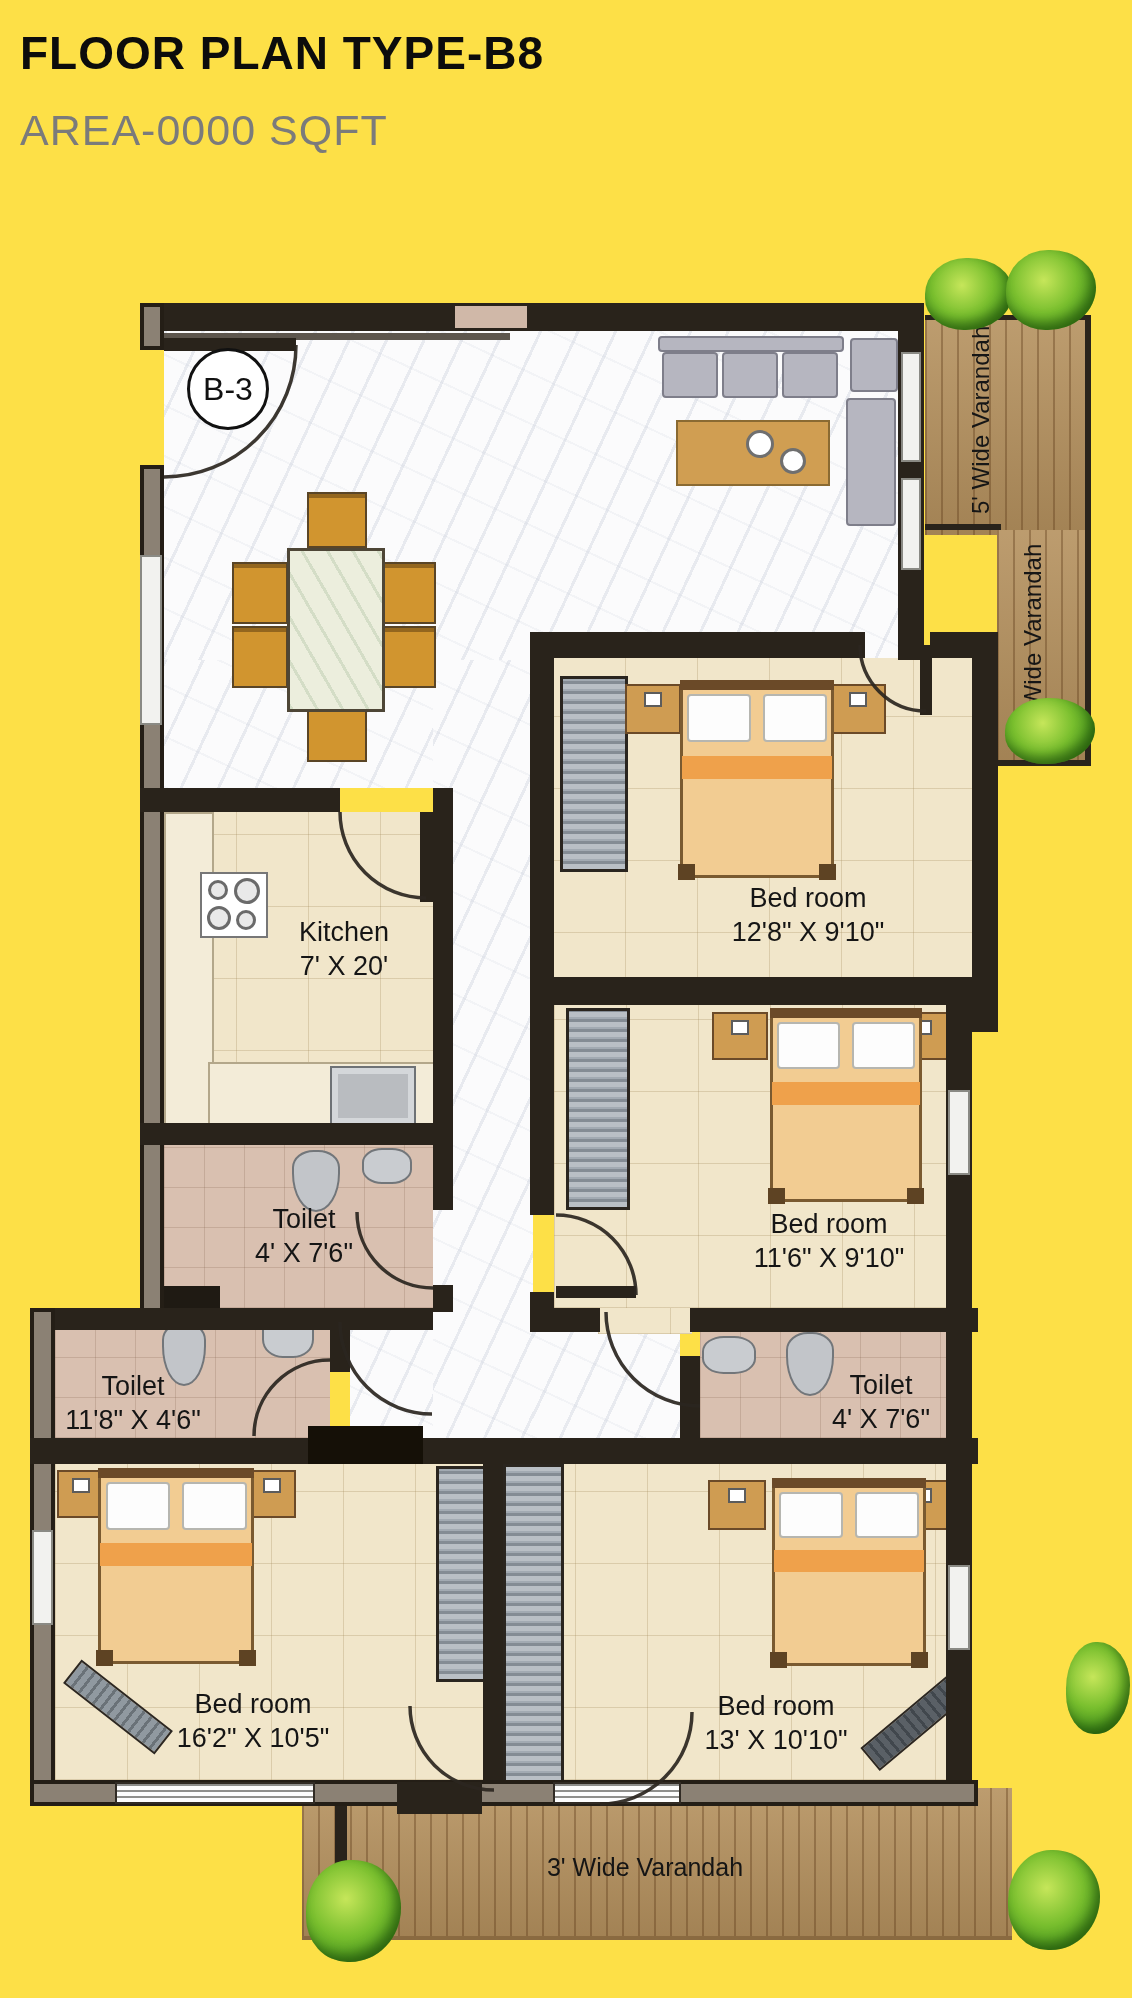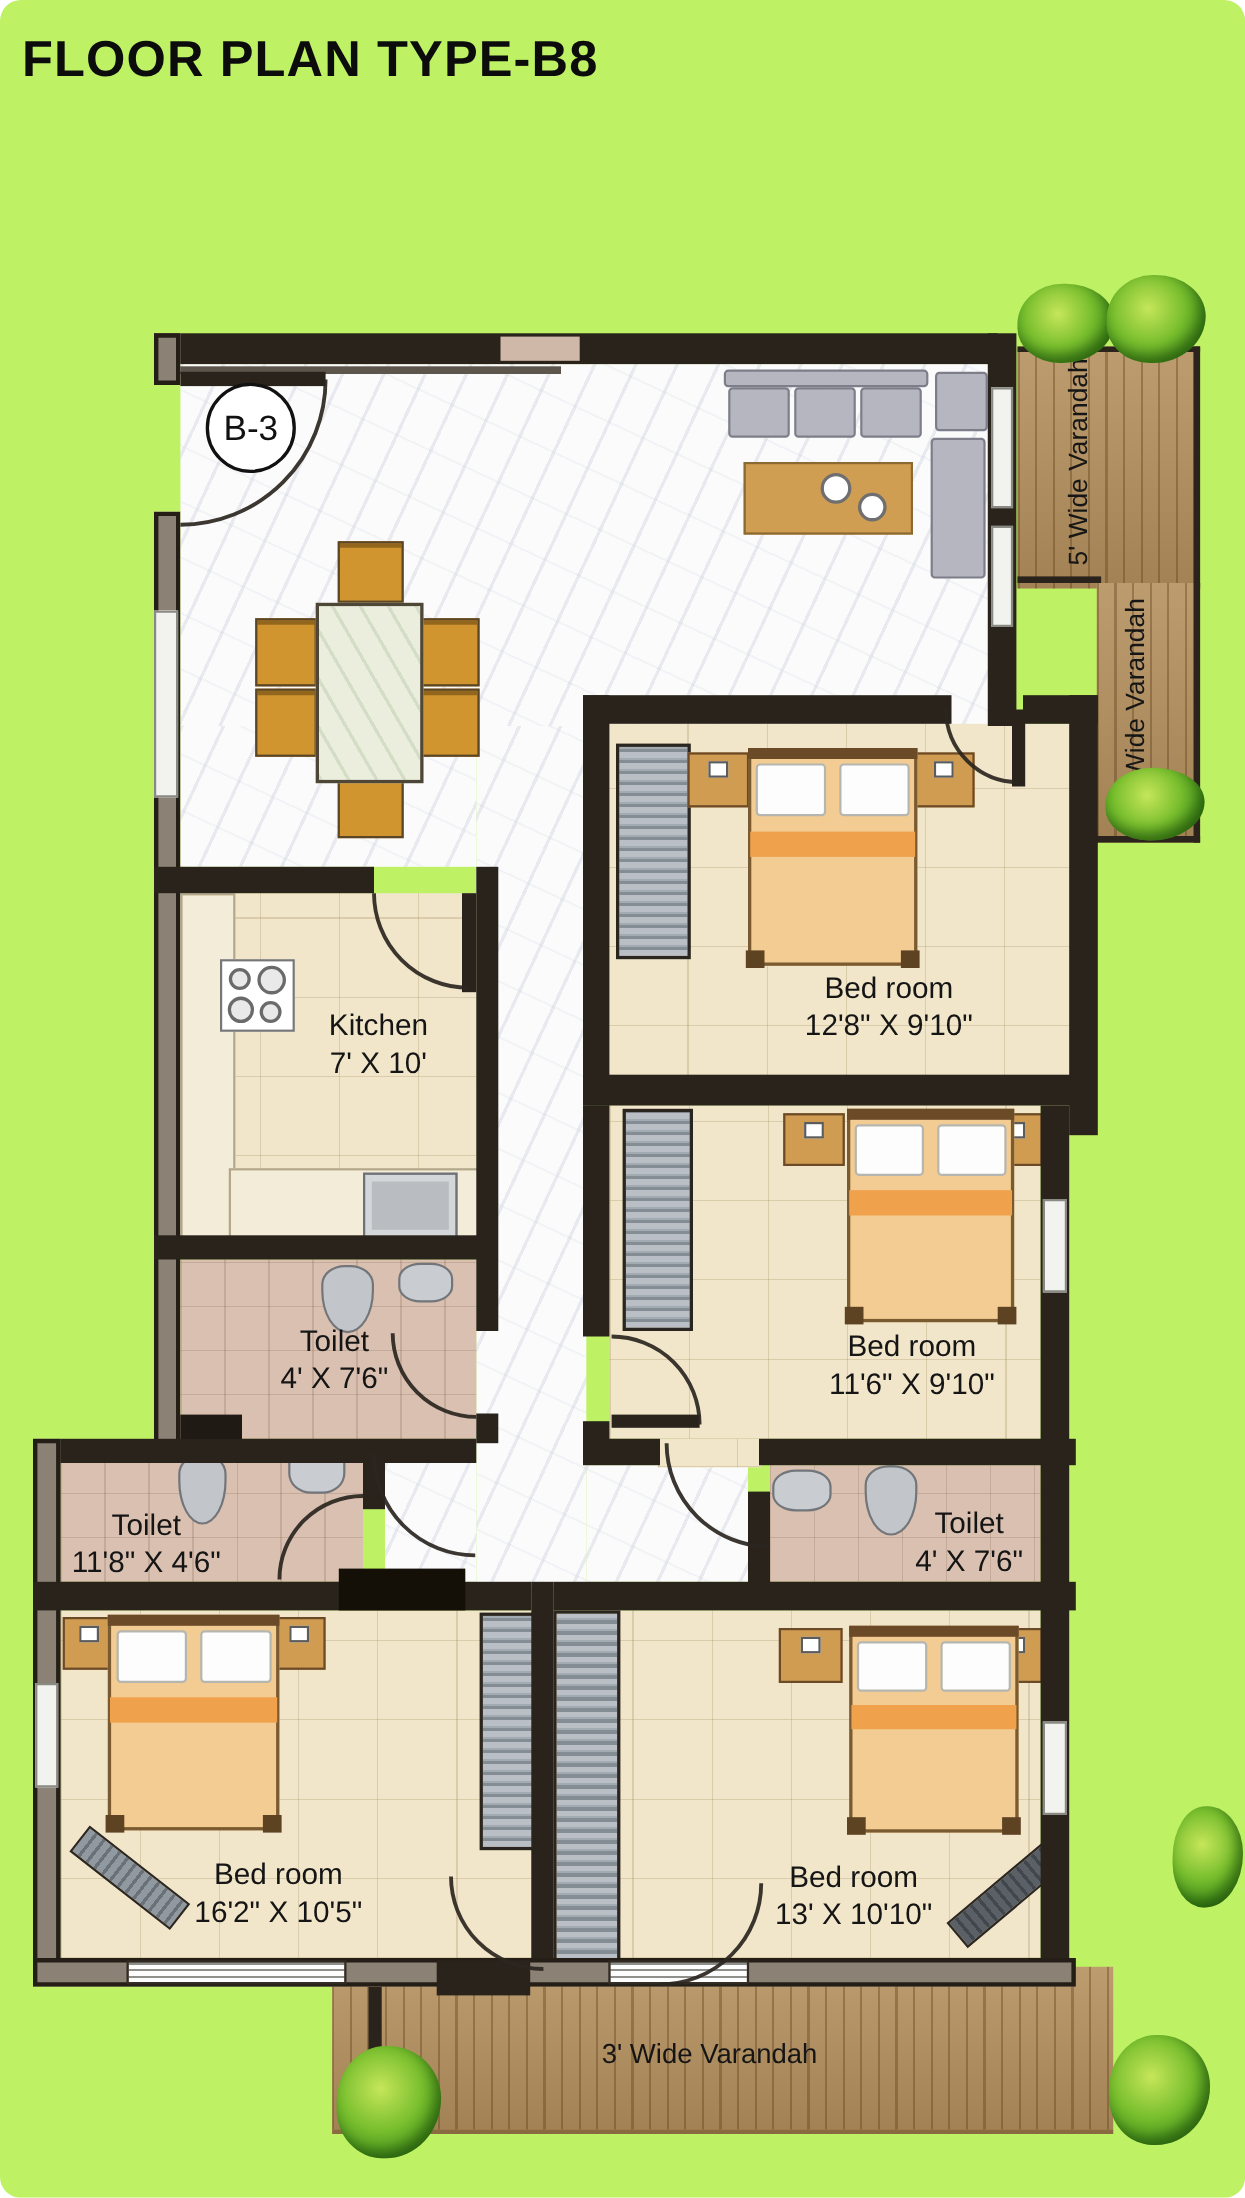"FLOOR PLAN TYPE-B8" #page { background: #bef264 -> #fde047; border-radius: 19px -> none }
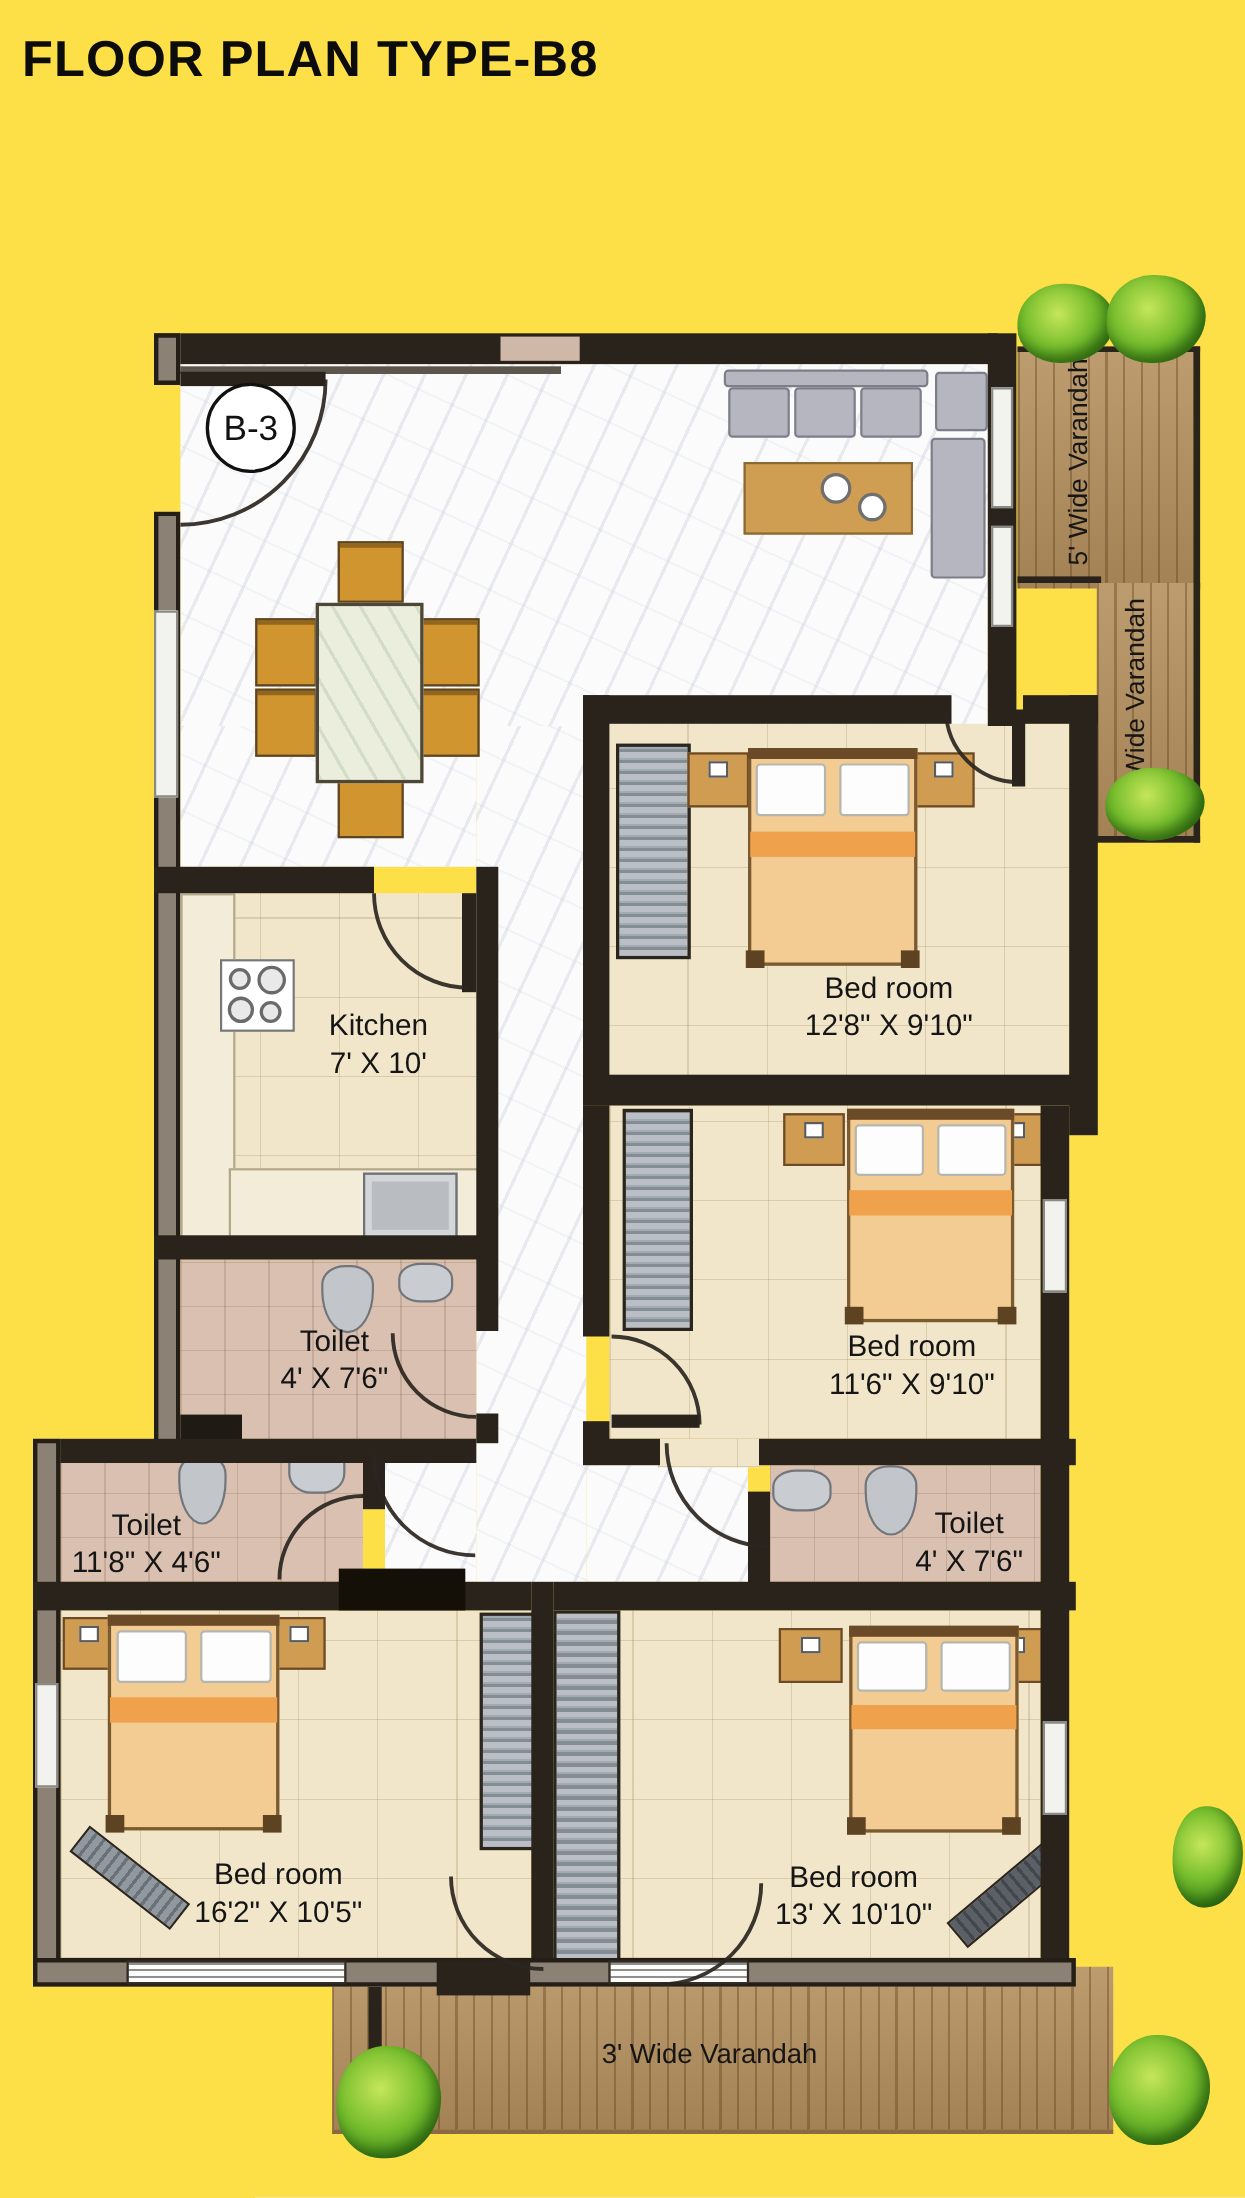"AREA-0000 SQFT" div.subtitle { html: none -> <div>AREA-0000 SQFT</div> }
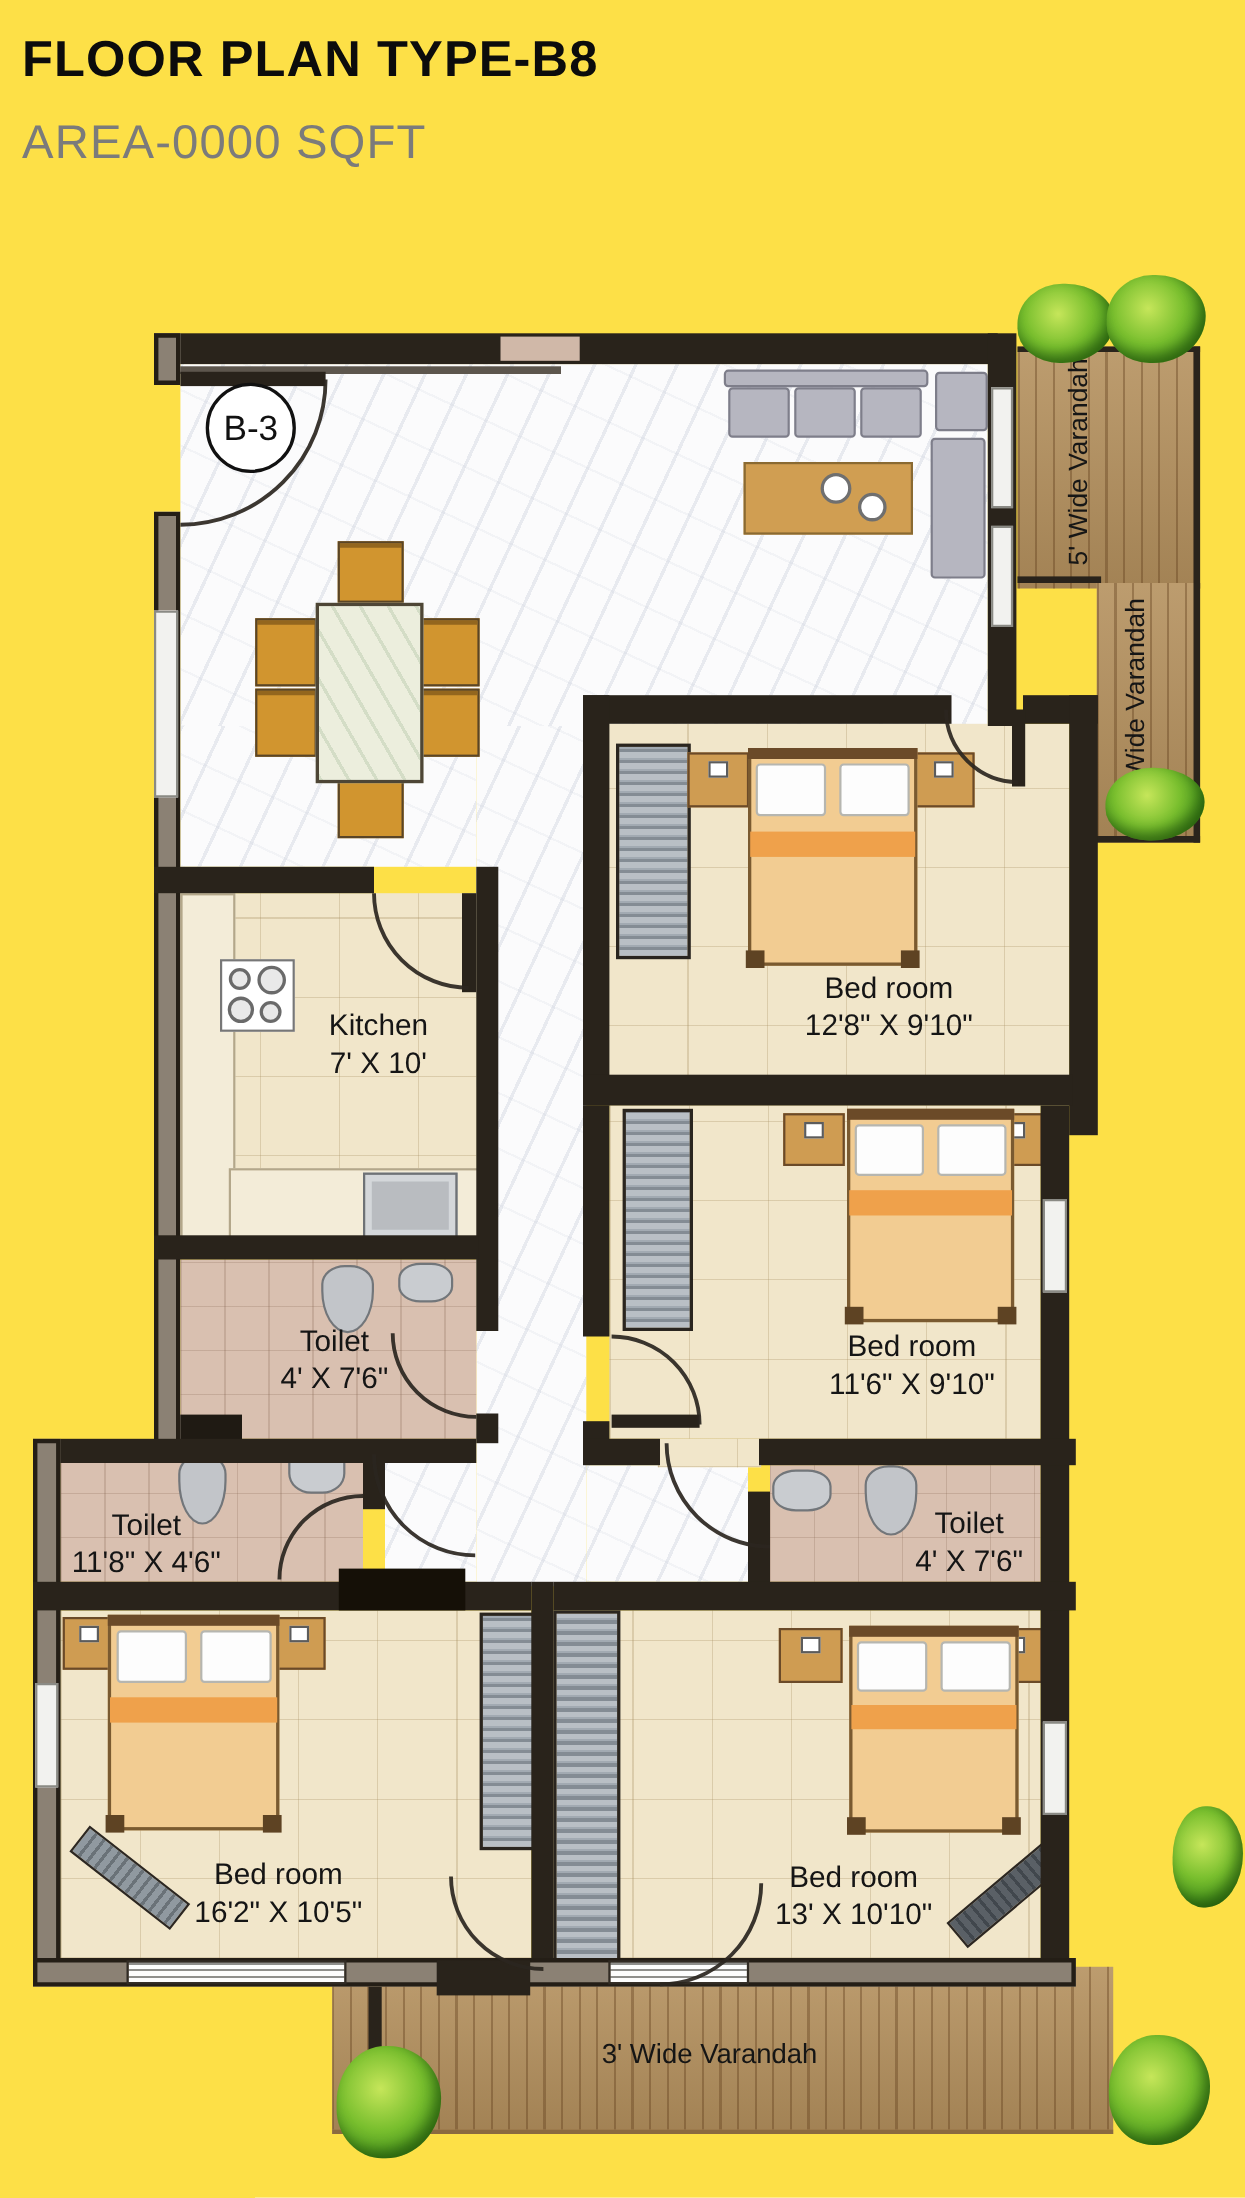"7' X 10'" div { text: 10' -> 20' }
